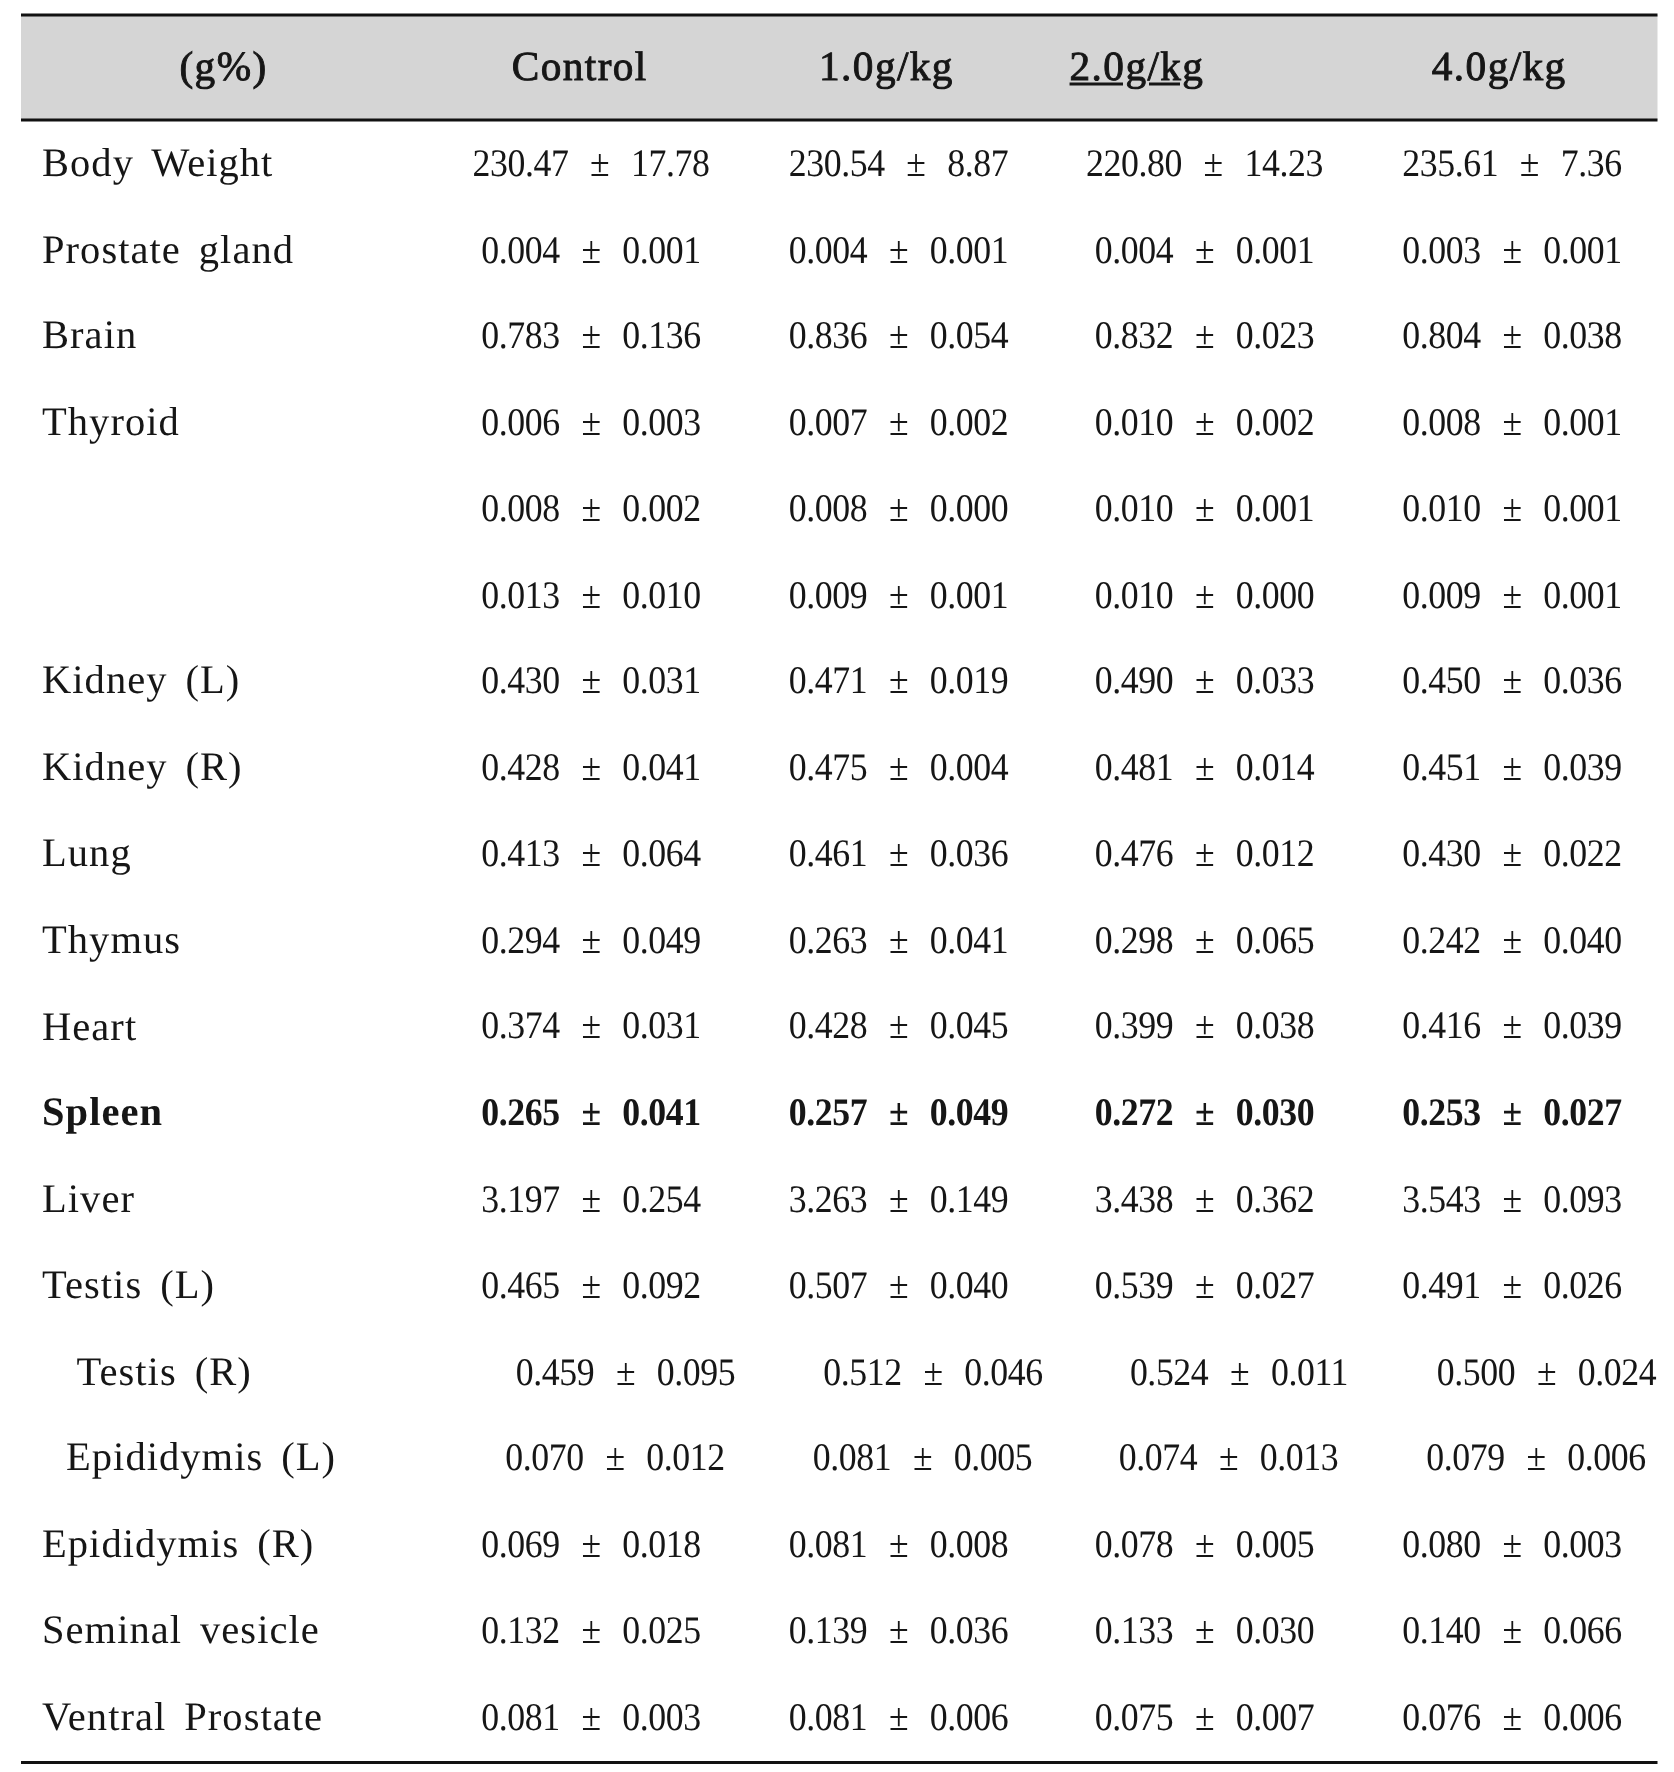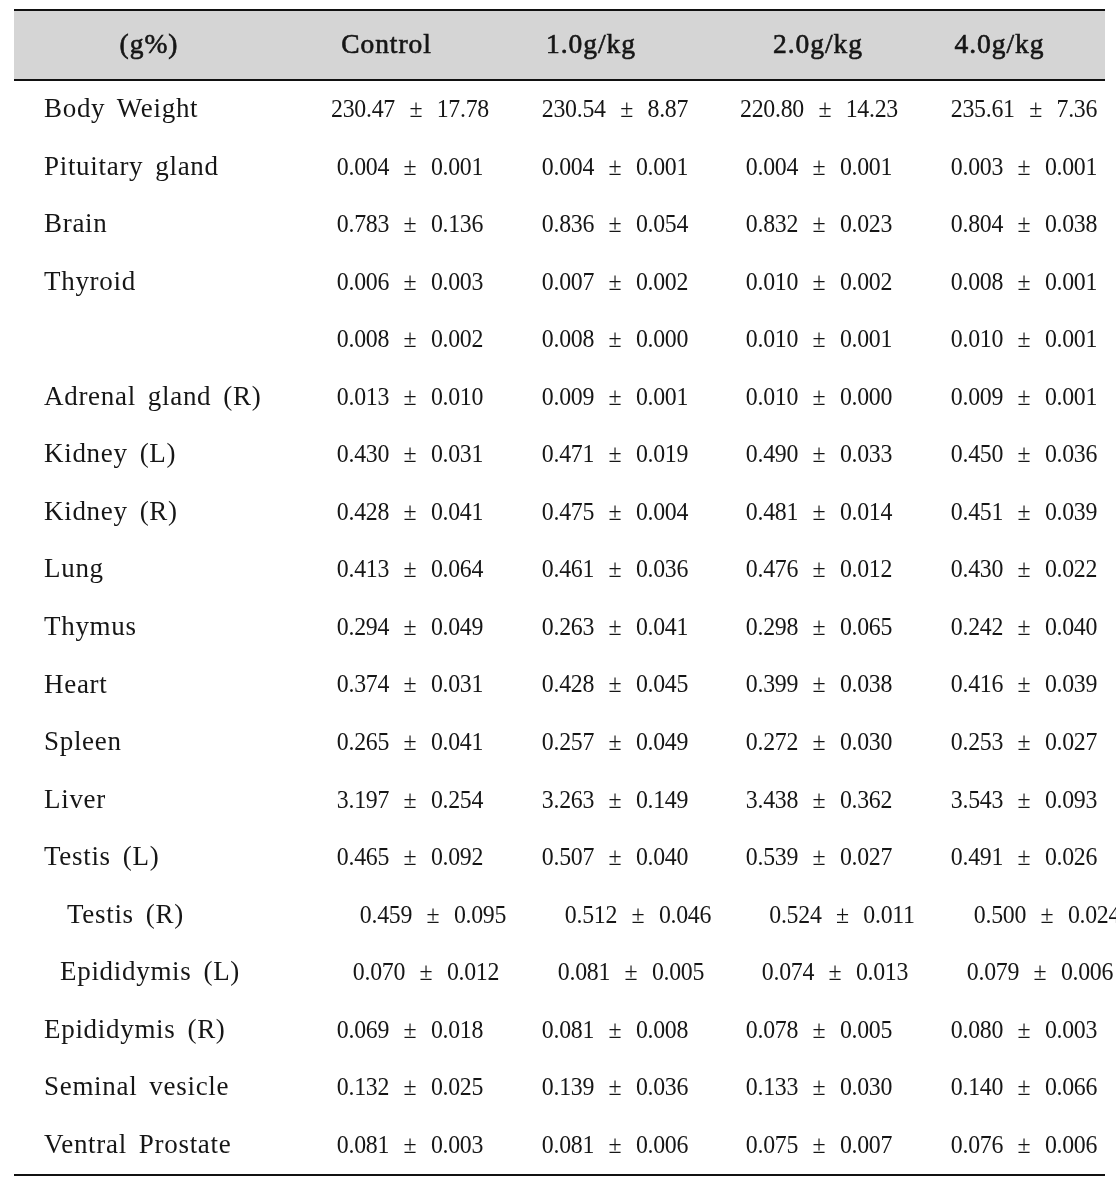"2.0g/kg" .h3 { left: 703px -> 643px; text-decoration: none -> underline }
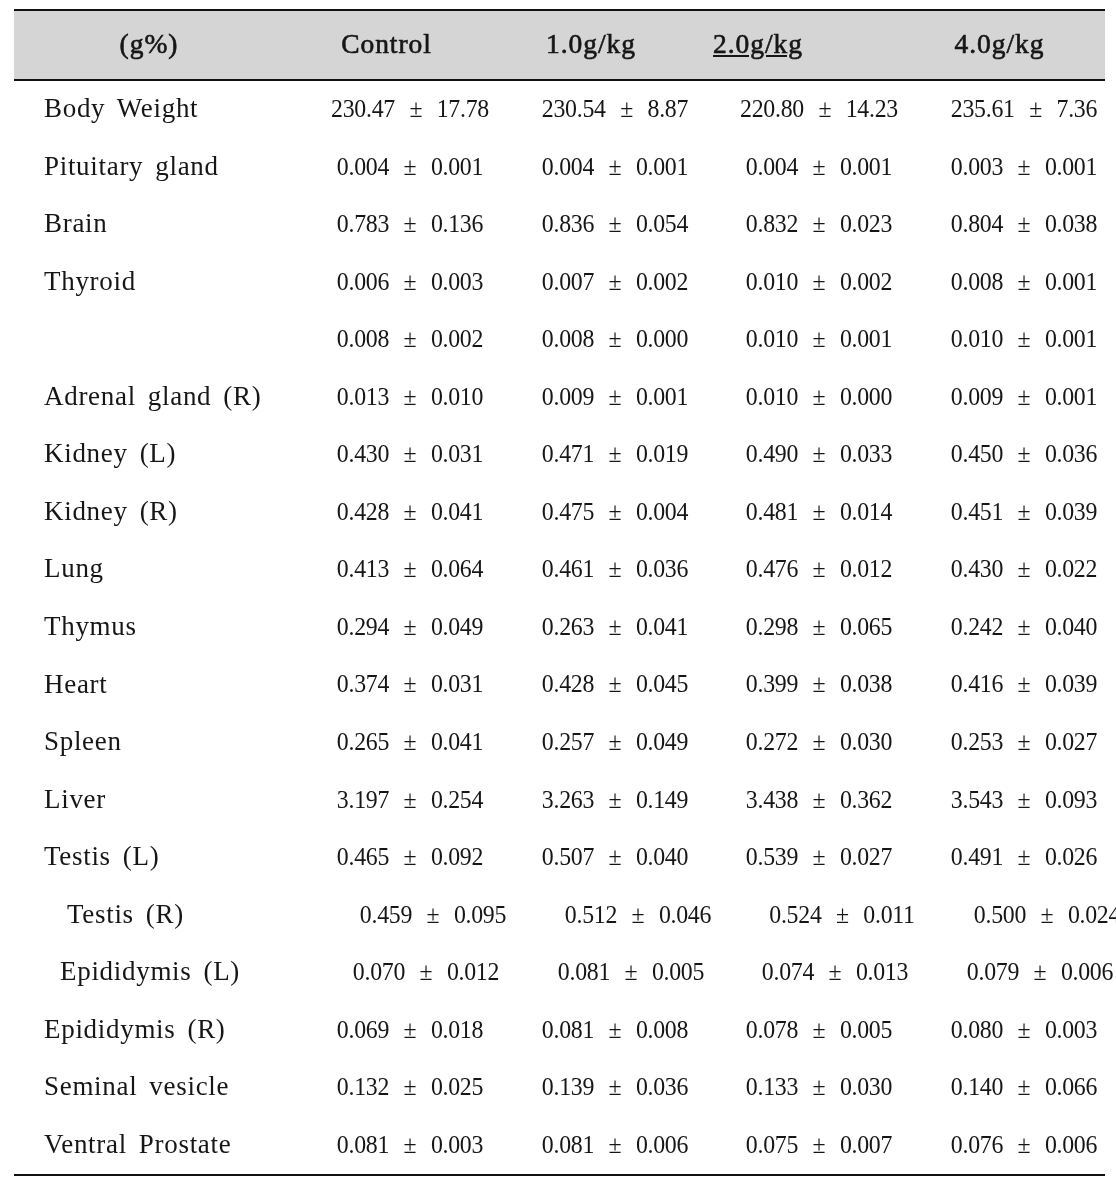"Body Weight" .row { left: 16px -> 0 }
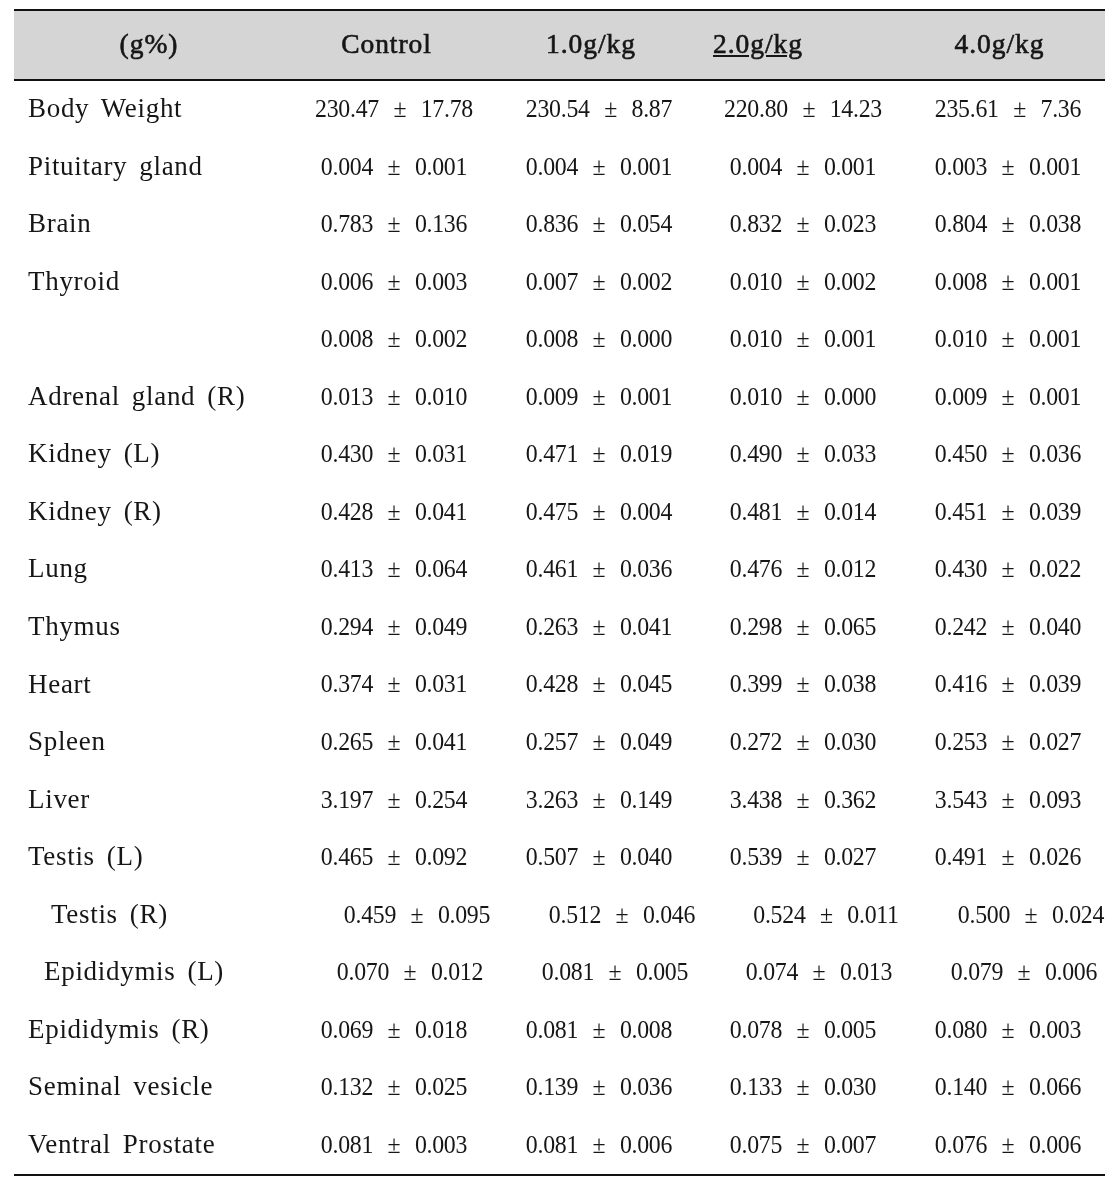"Pituitary gland" div.cell { text: Pituitary -> Prostate }
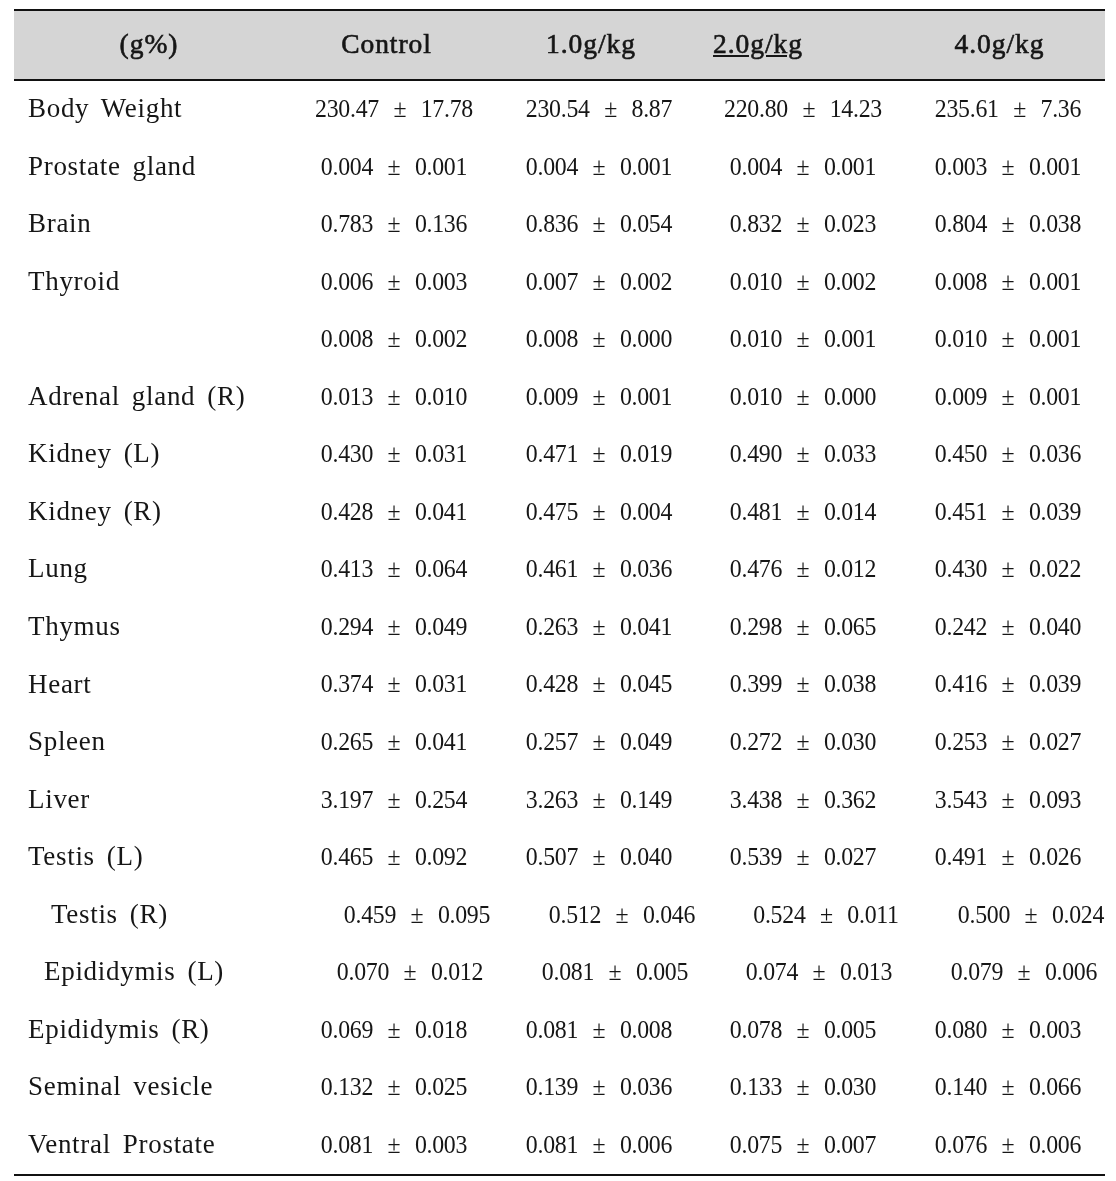"Adrenal gland (R)" div.cell { html: <div>Adrenal gland (R)</div> -> none }
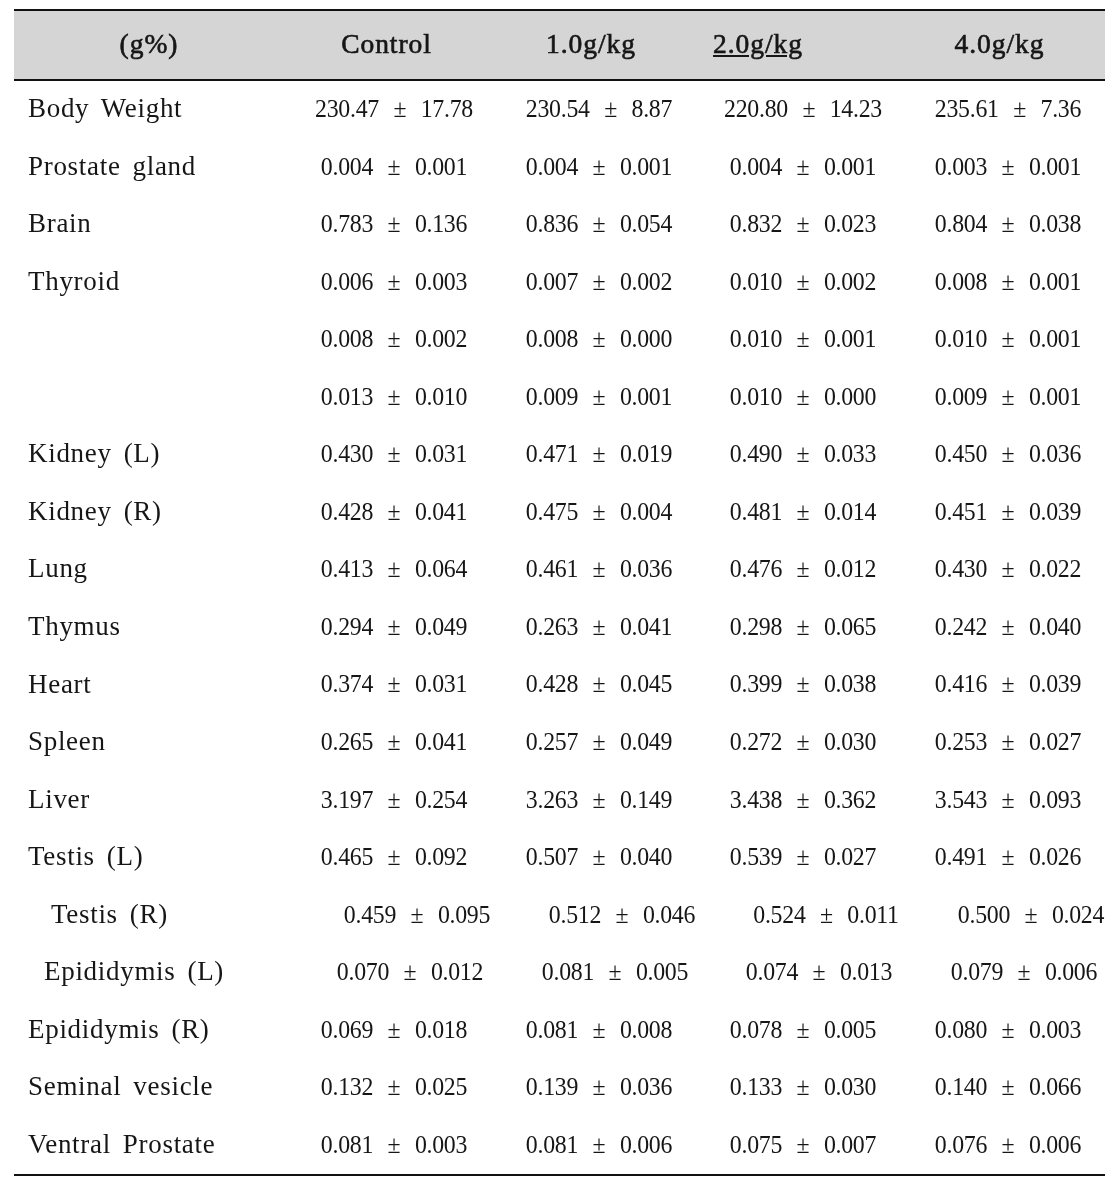"Spleen" .r11 { font-weight: none -> bold }
